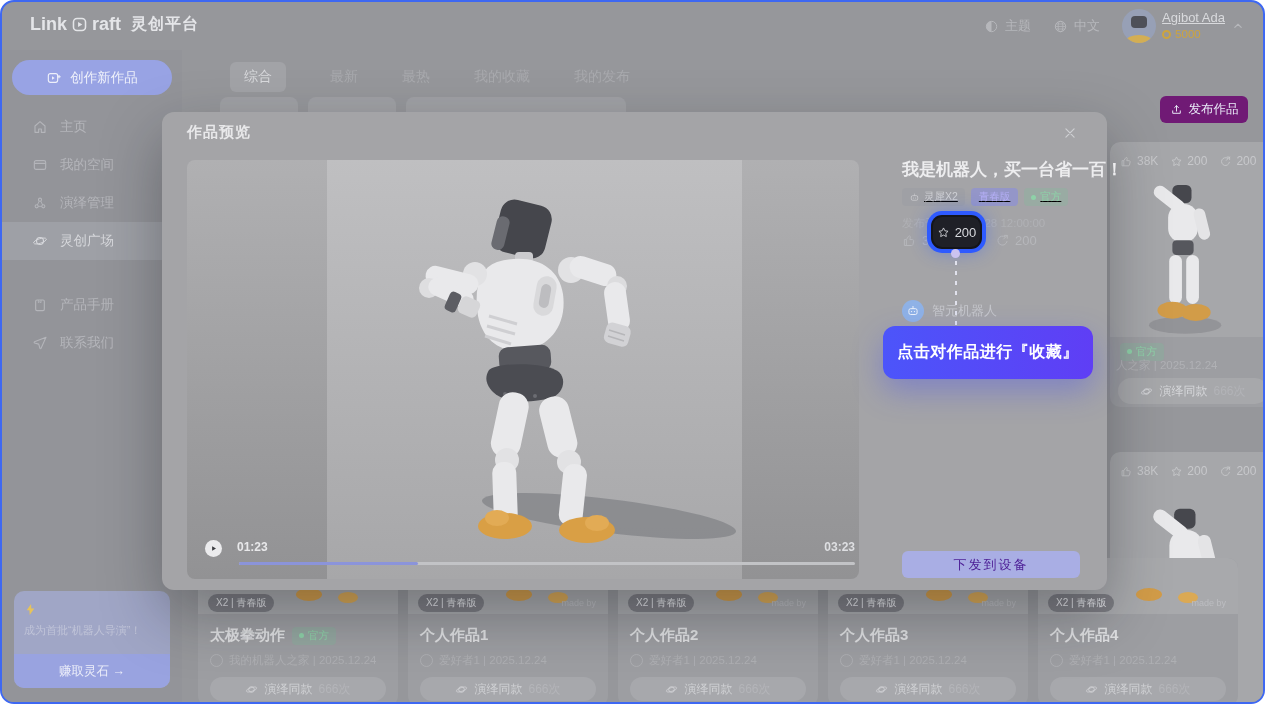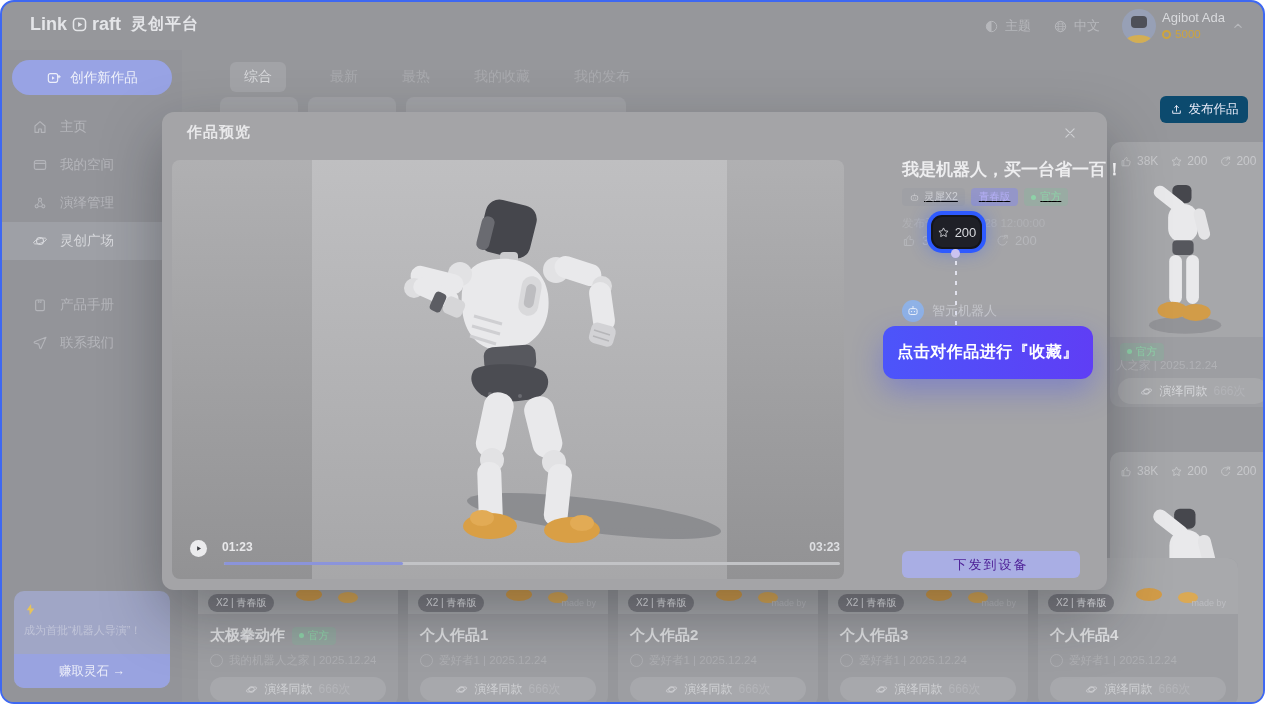"Agibot Ada" .uname { text-decoration: none -> underline }
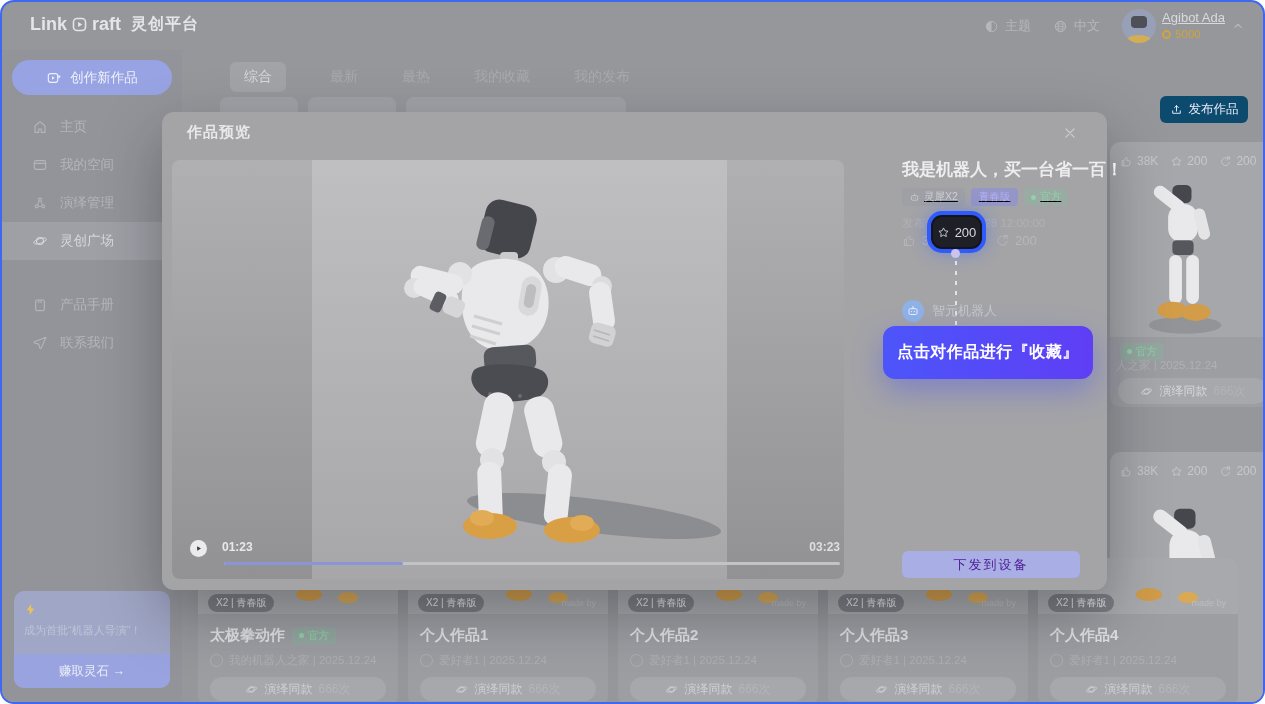"发布作品" .publish-btn { background: #0c4a6e -> #701a75 }
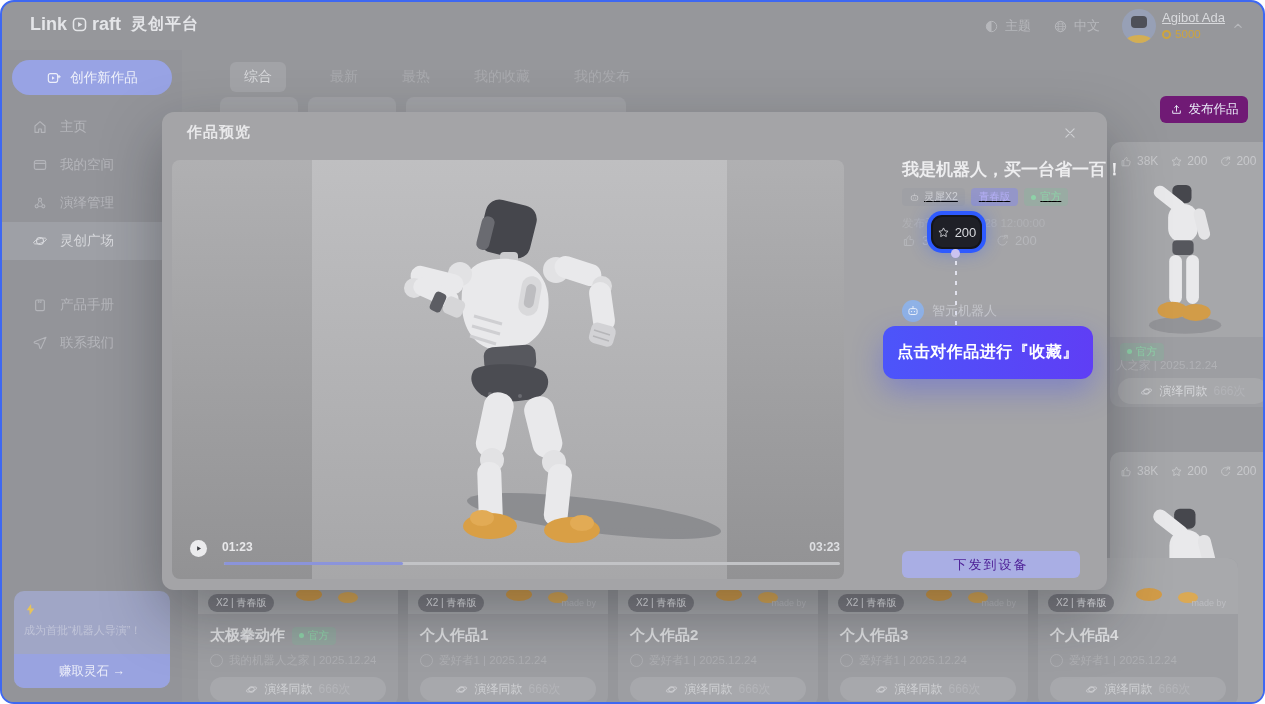"01:23" .player { left: 10px -> 25px }
